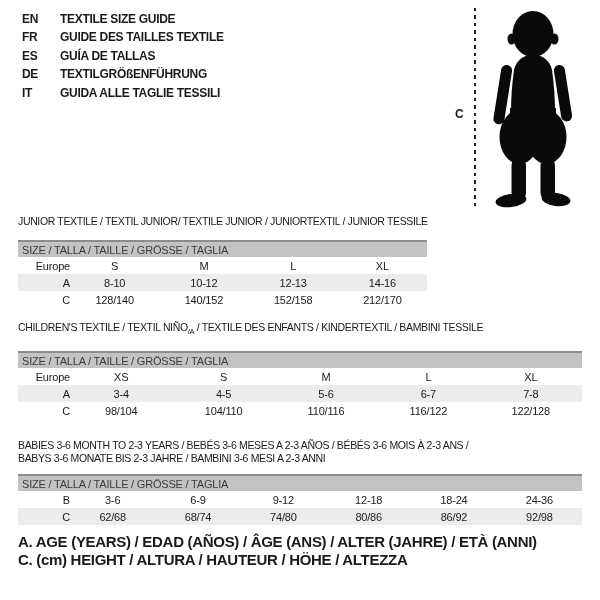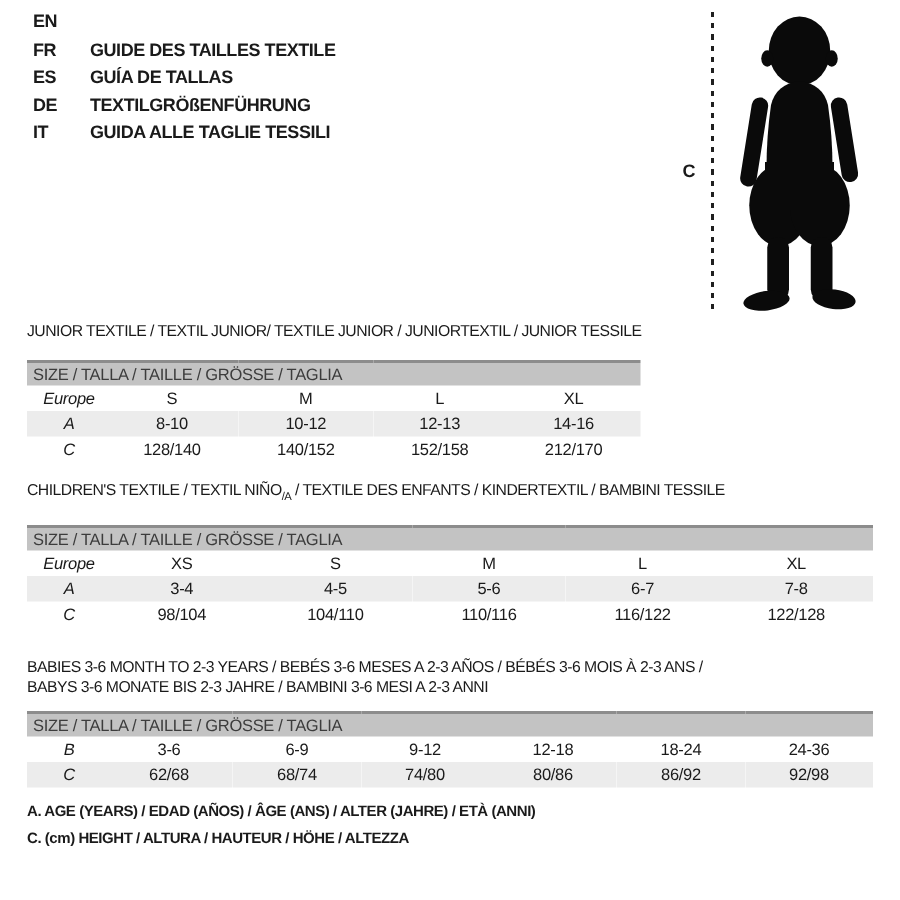"EN" .lang-row { align-items: flex-start -> flex-end }
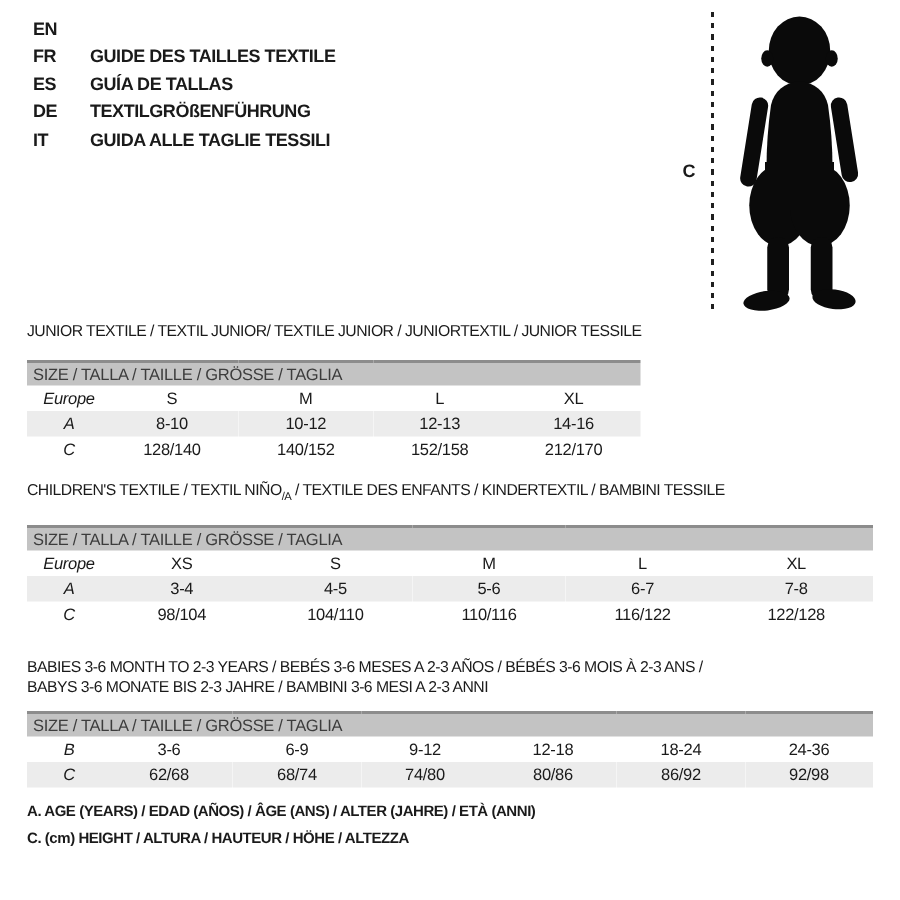"TEXTILE SIZE GUIDE" span.lang-label { html: none -> <span>TEXTILE SIZE GUIDE</span> }
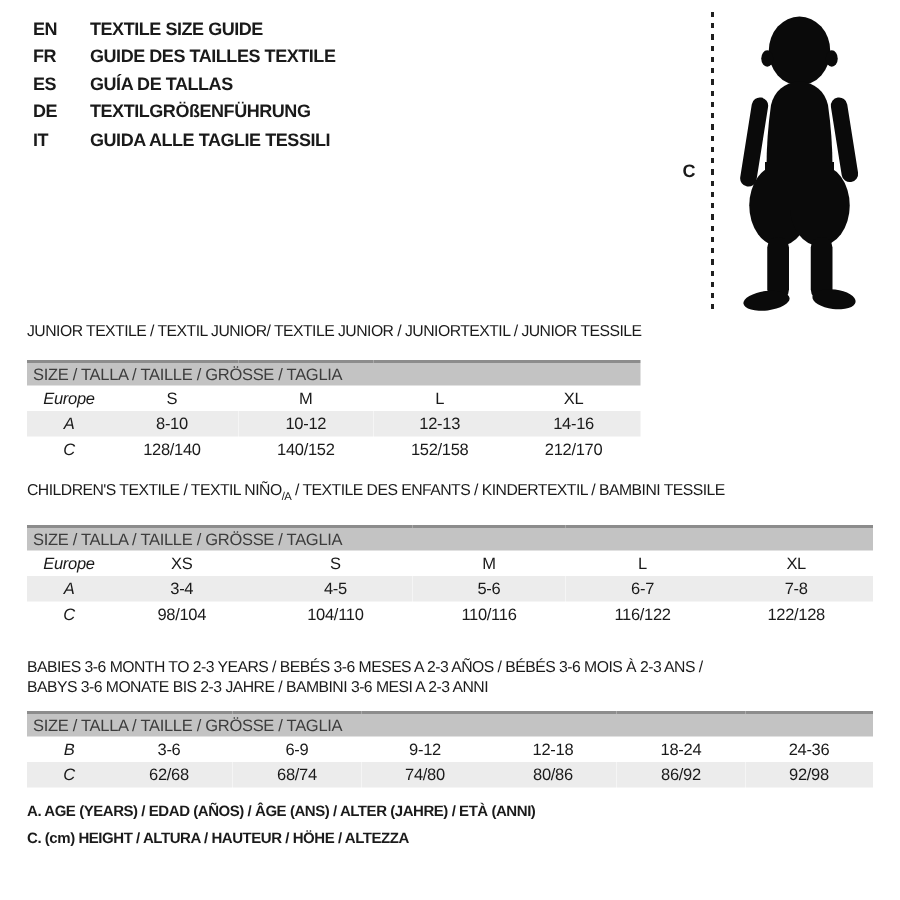"Europe" td.lbl { font-style: italic -> none; text-align: center -> right }
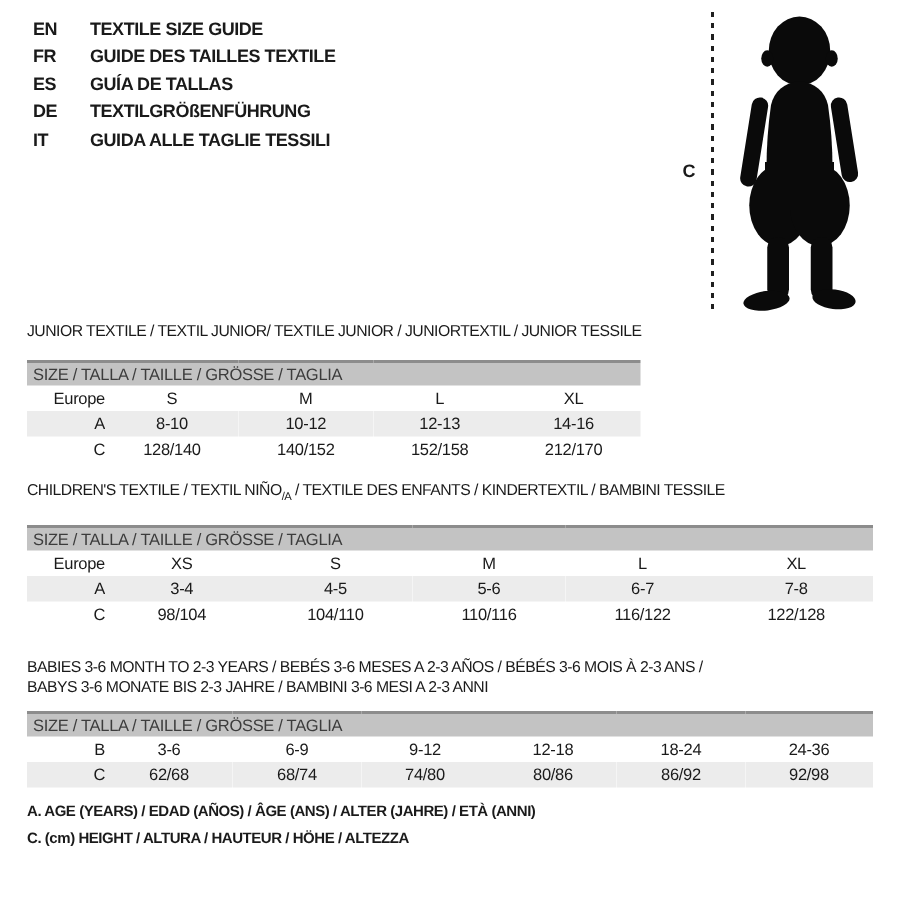"A. AGE (YEARS) / EDAD" .footnotes { font-size: 10px -> 15px }
